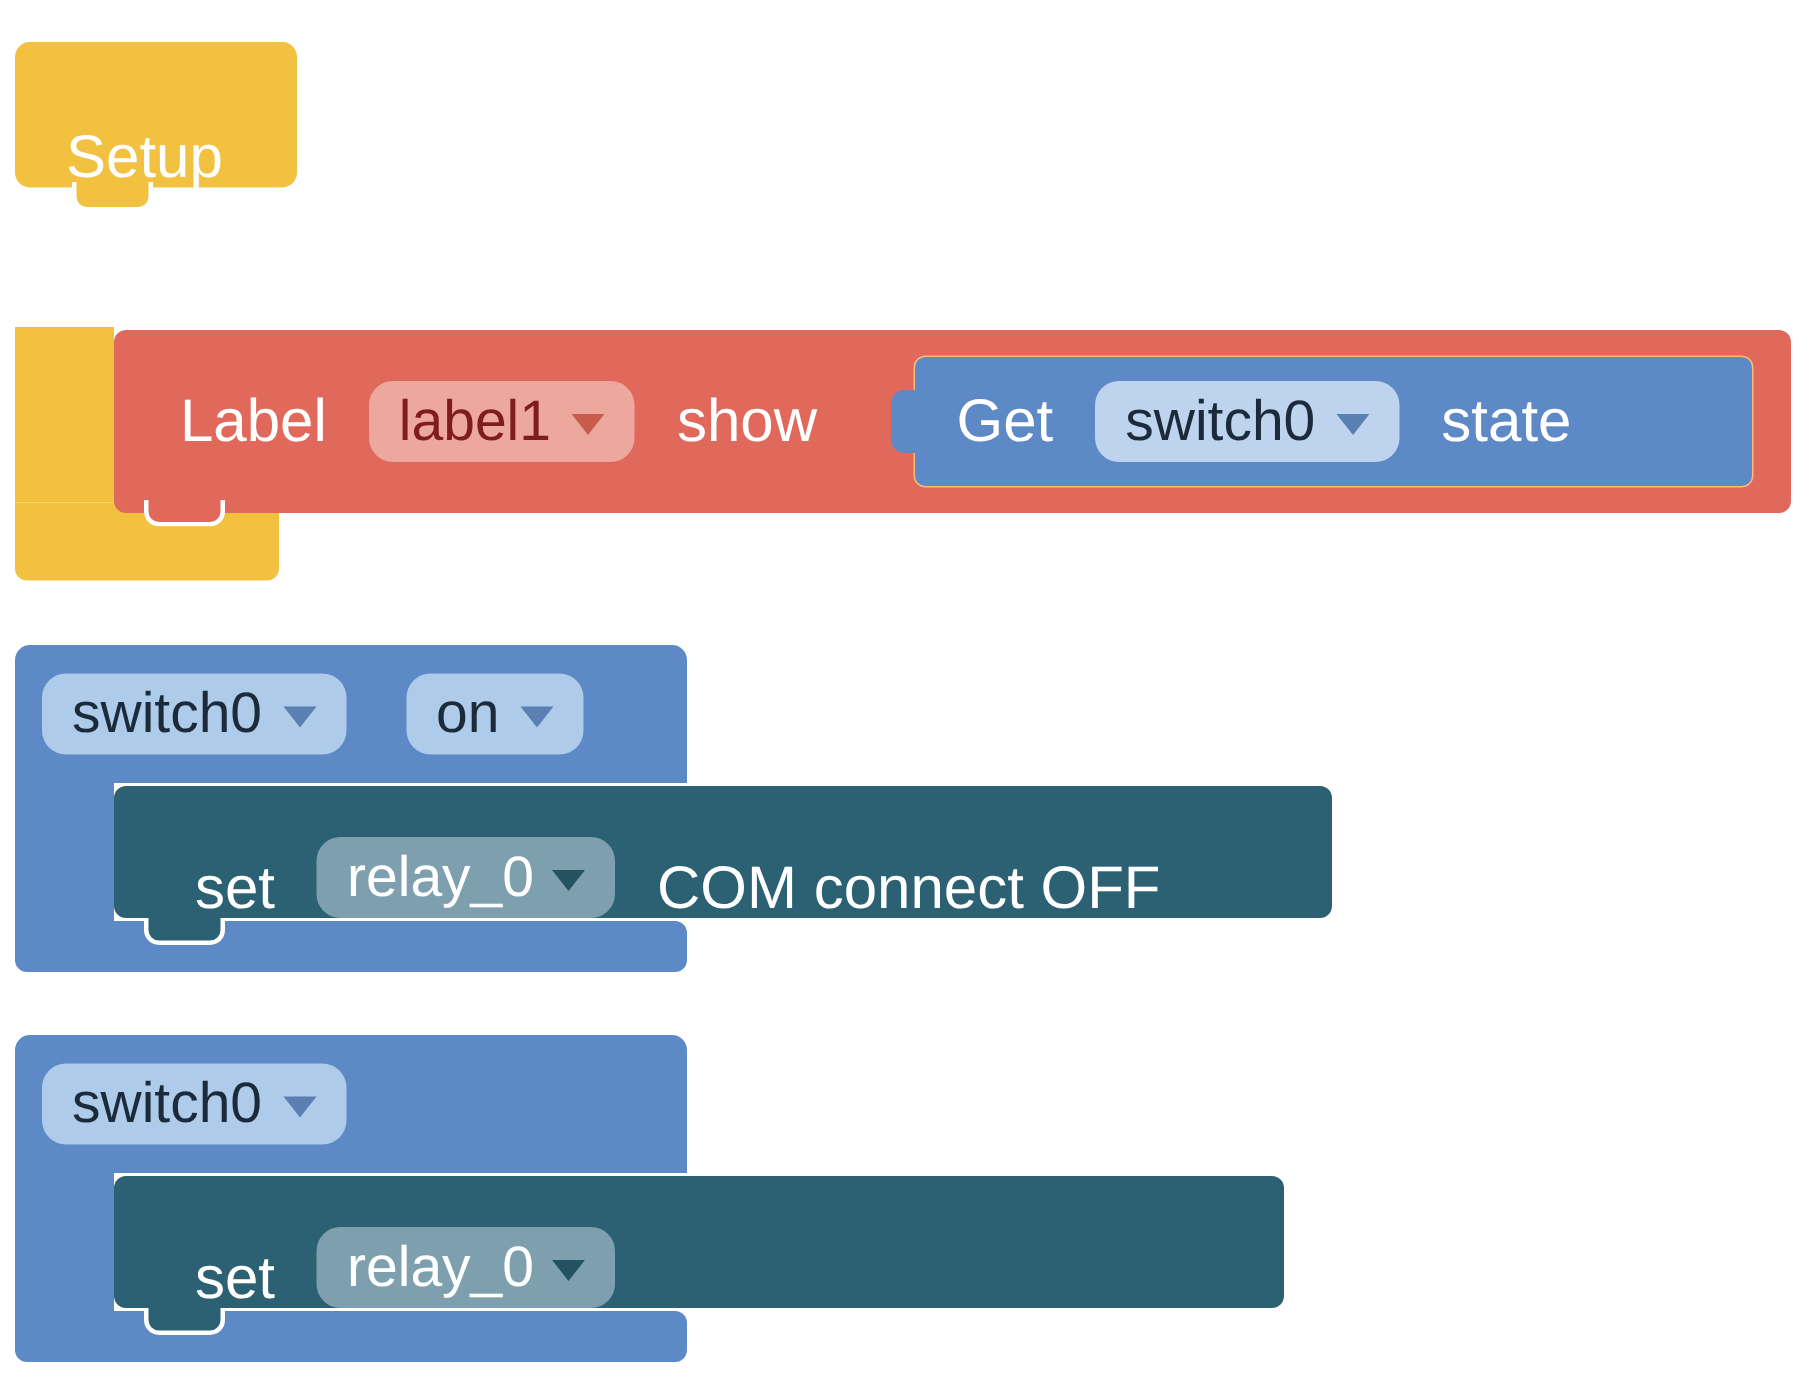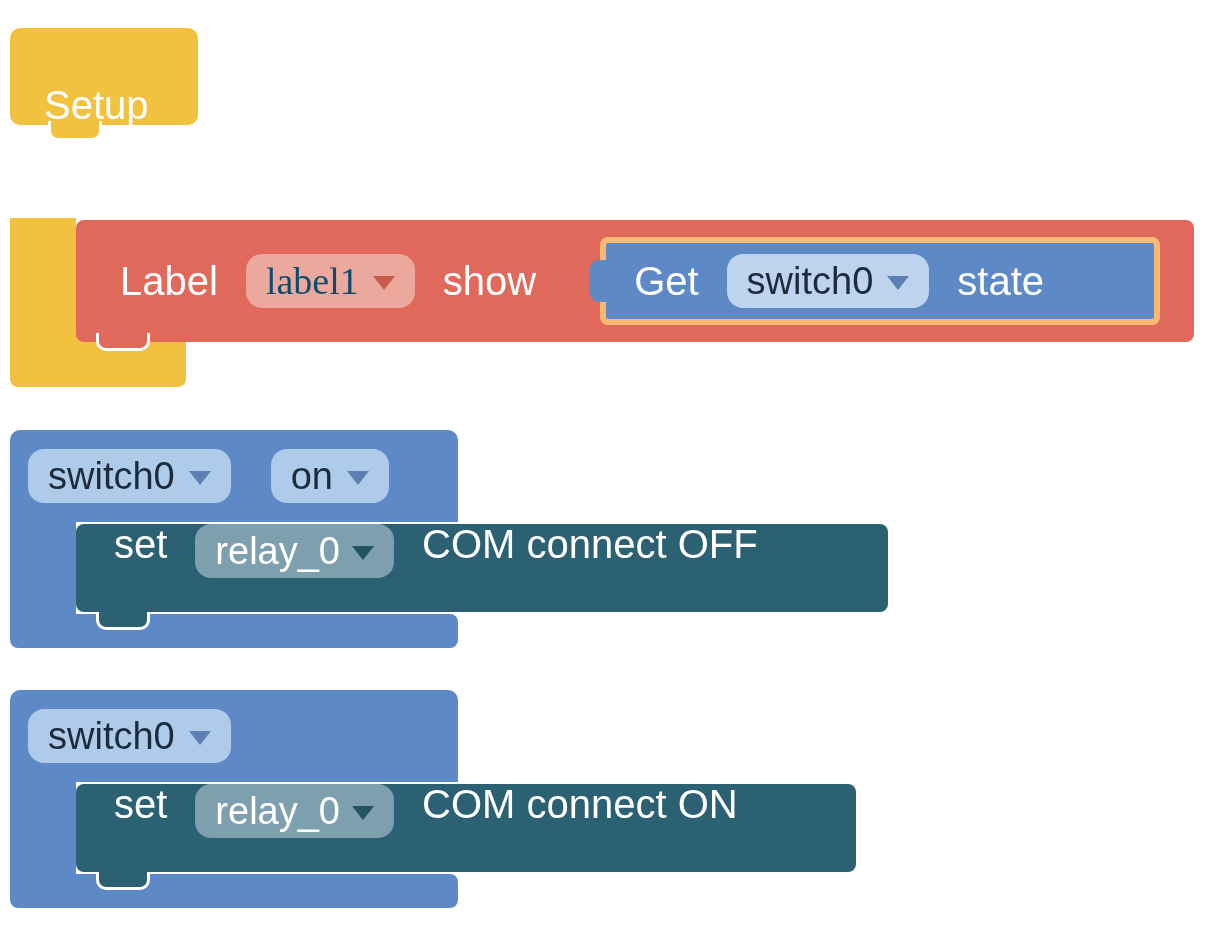"label1" .red-pill { color: #0c4a6e -> #7f1d1d; font-family: Liberation Serif, serif -> none }
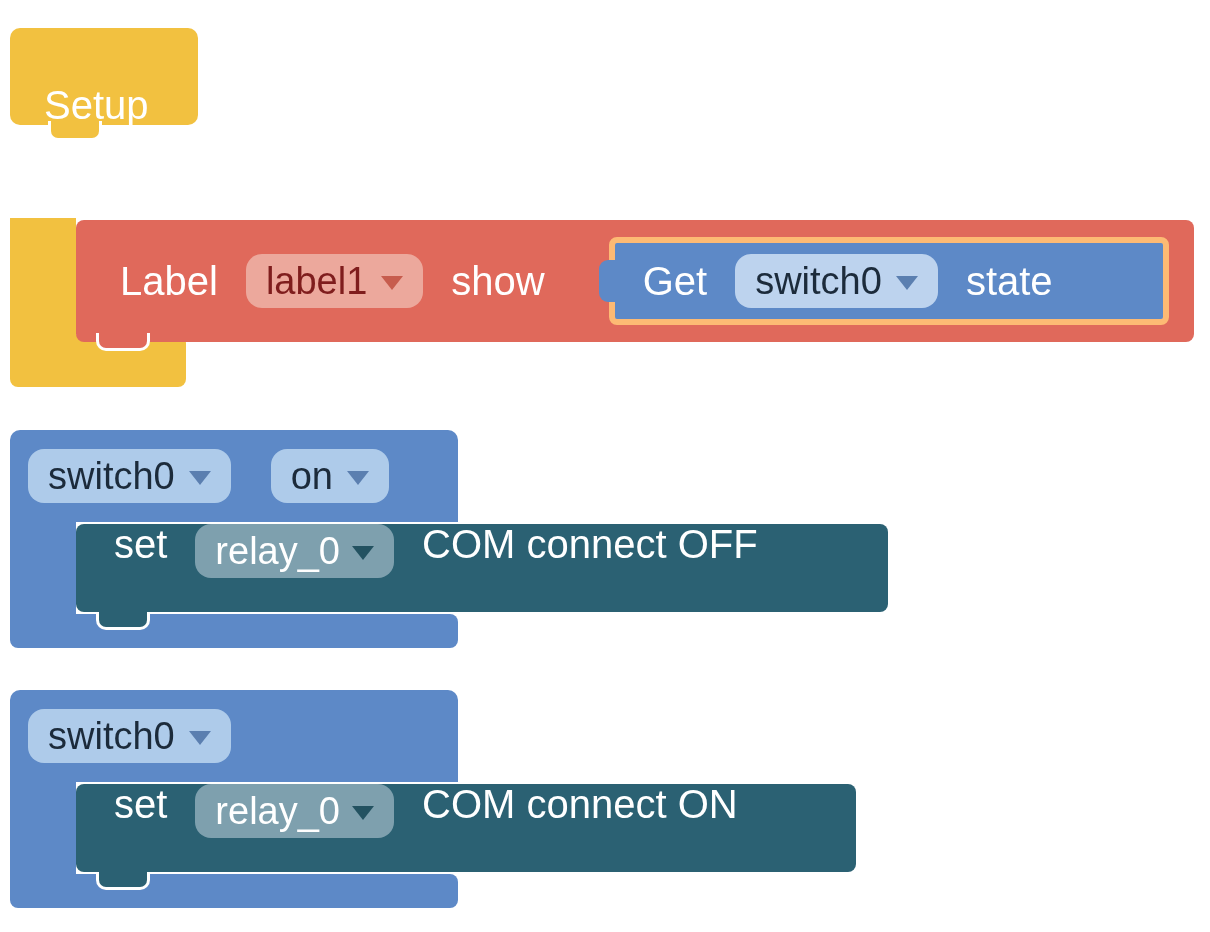"Get" .value-block { border: 6px solid #fdba74 -> 1px solid #fdba74 }
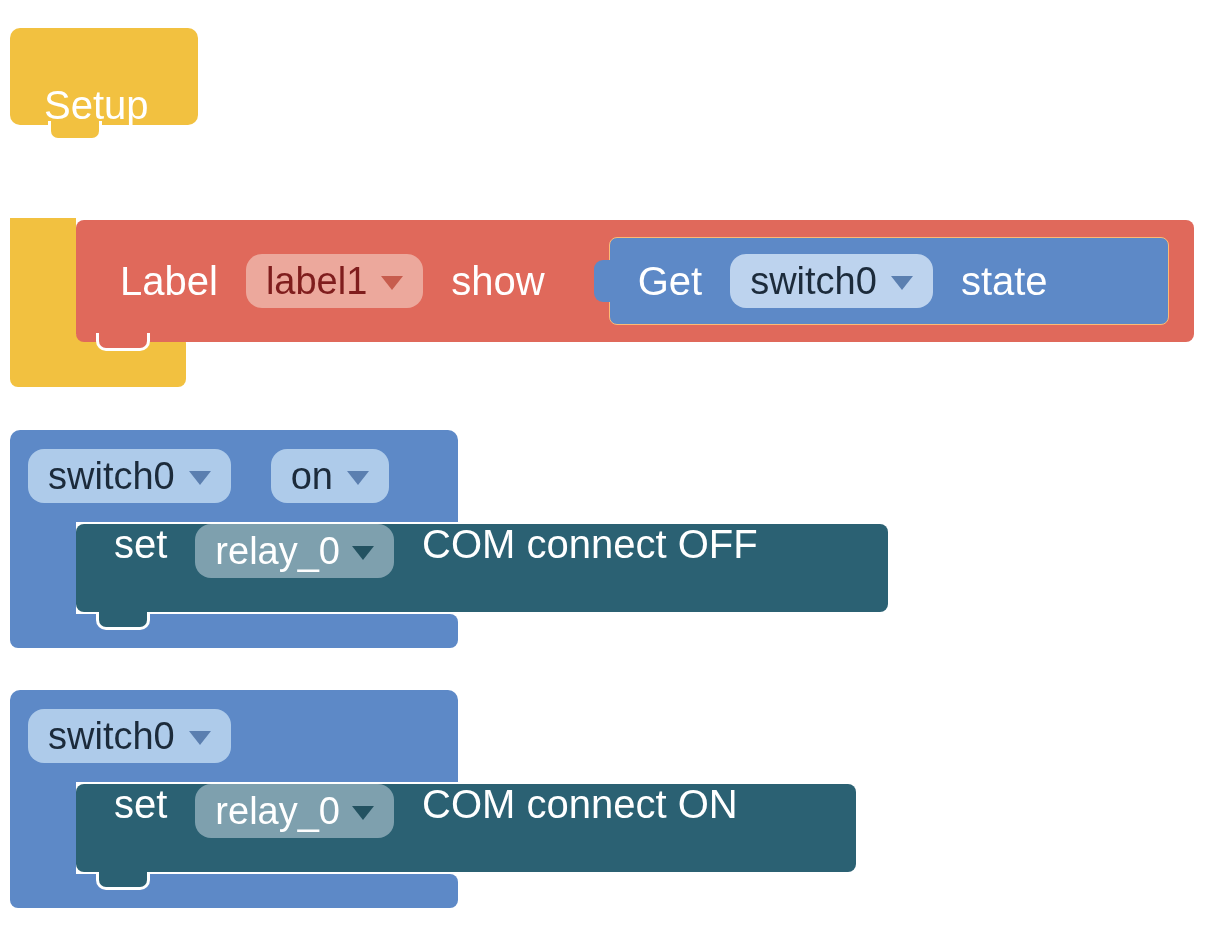"set" .set-block { align-items: flex-start -> flex-end; padding-left: 38px -> 54px }
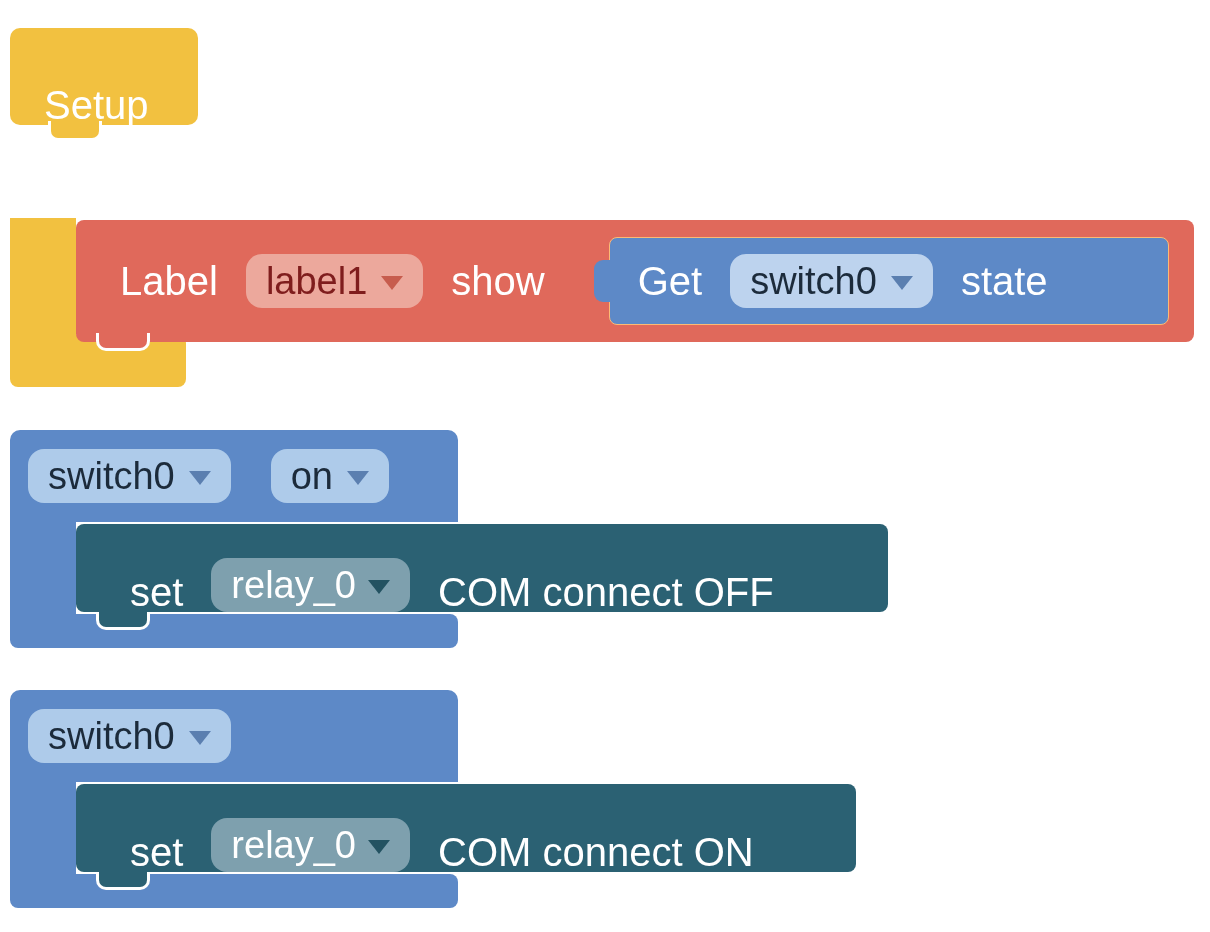"COM connect ON" span.blk-label { html: <span>COM connect ON</span> -> none }
